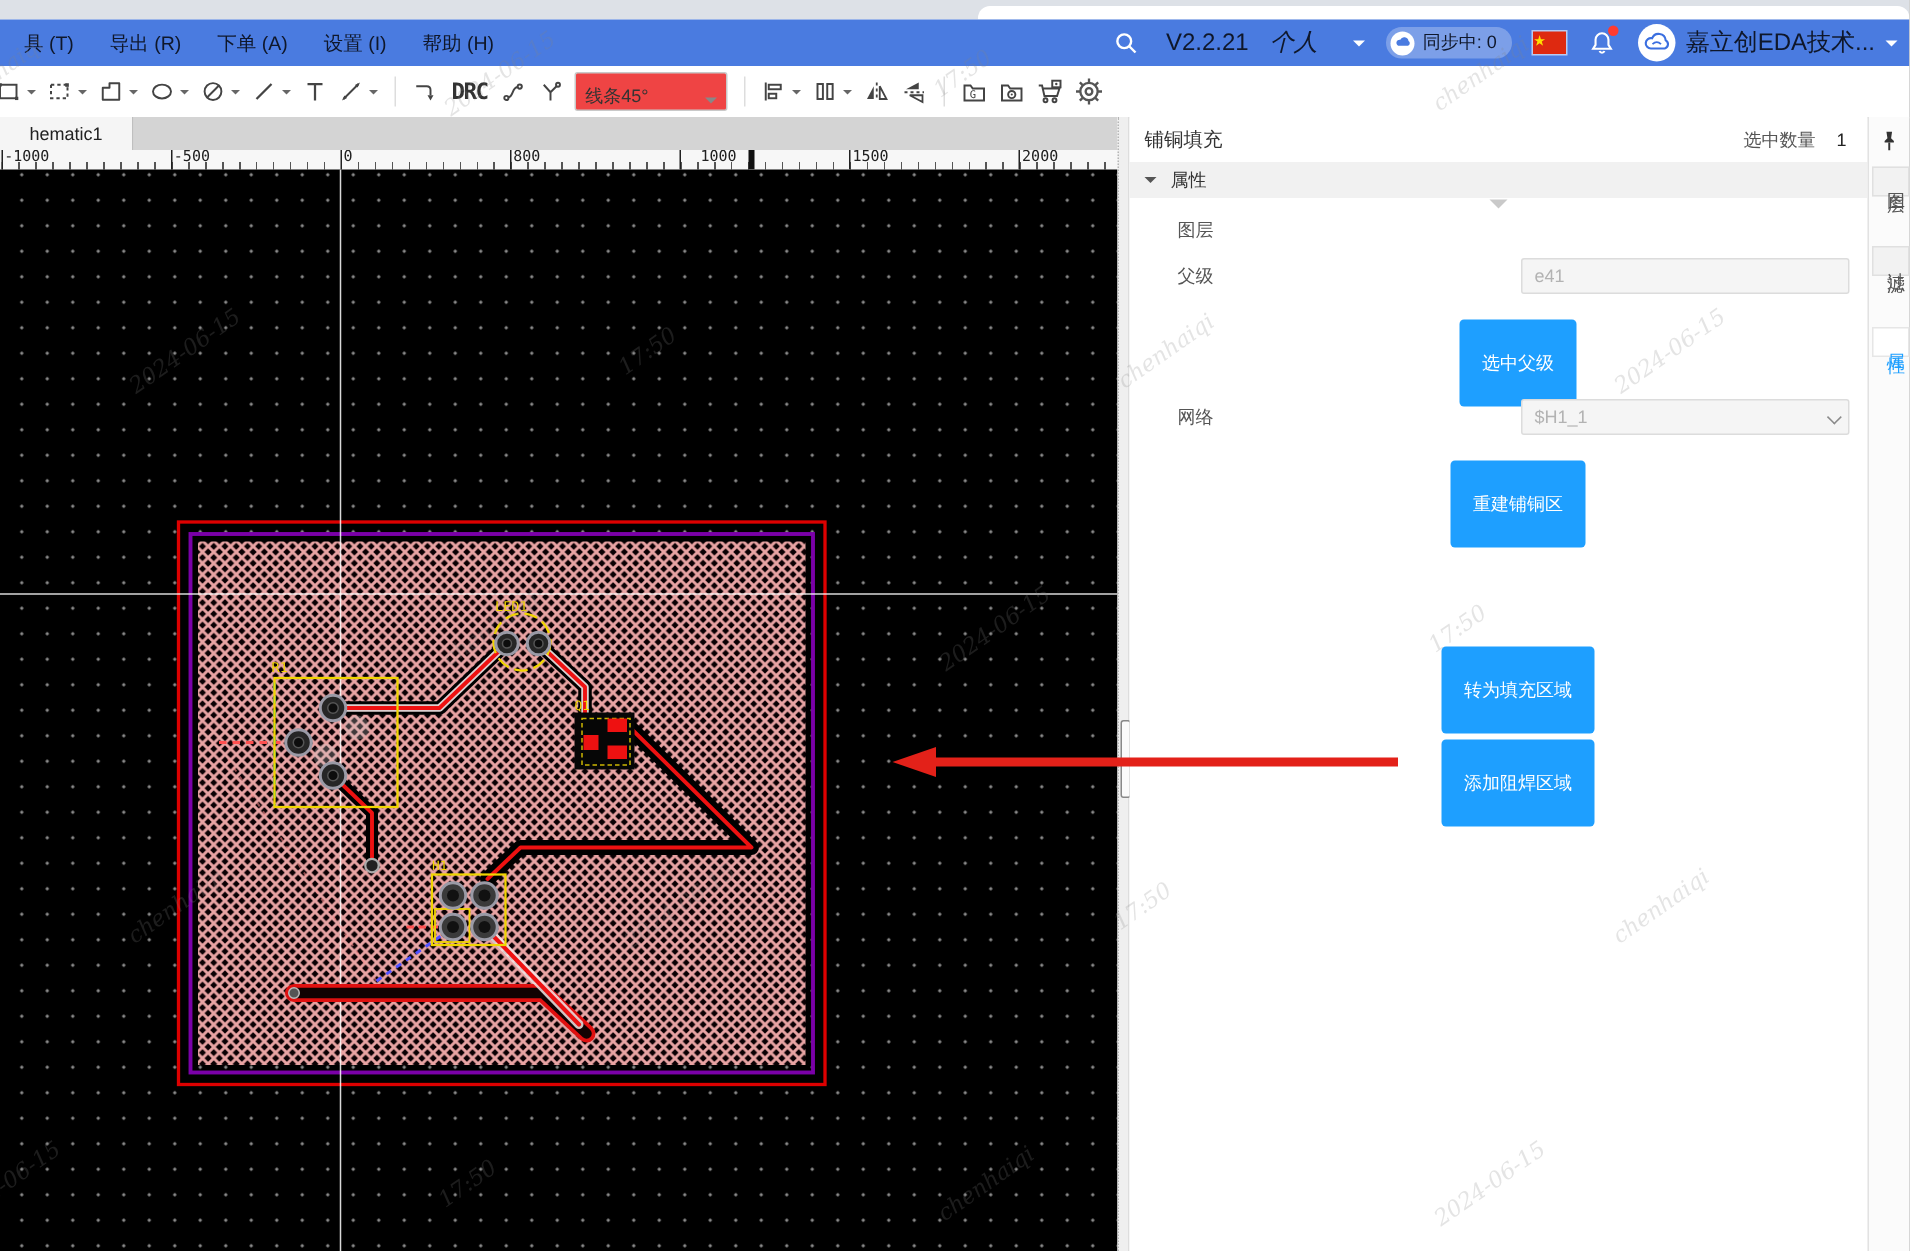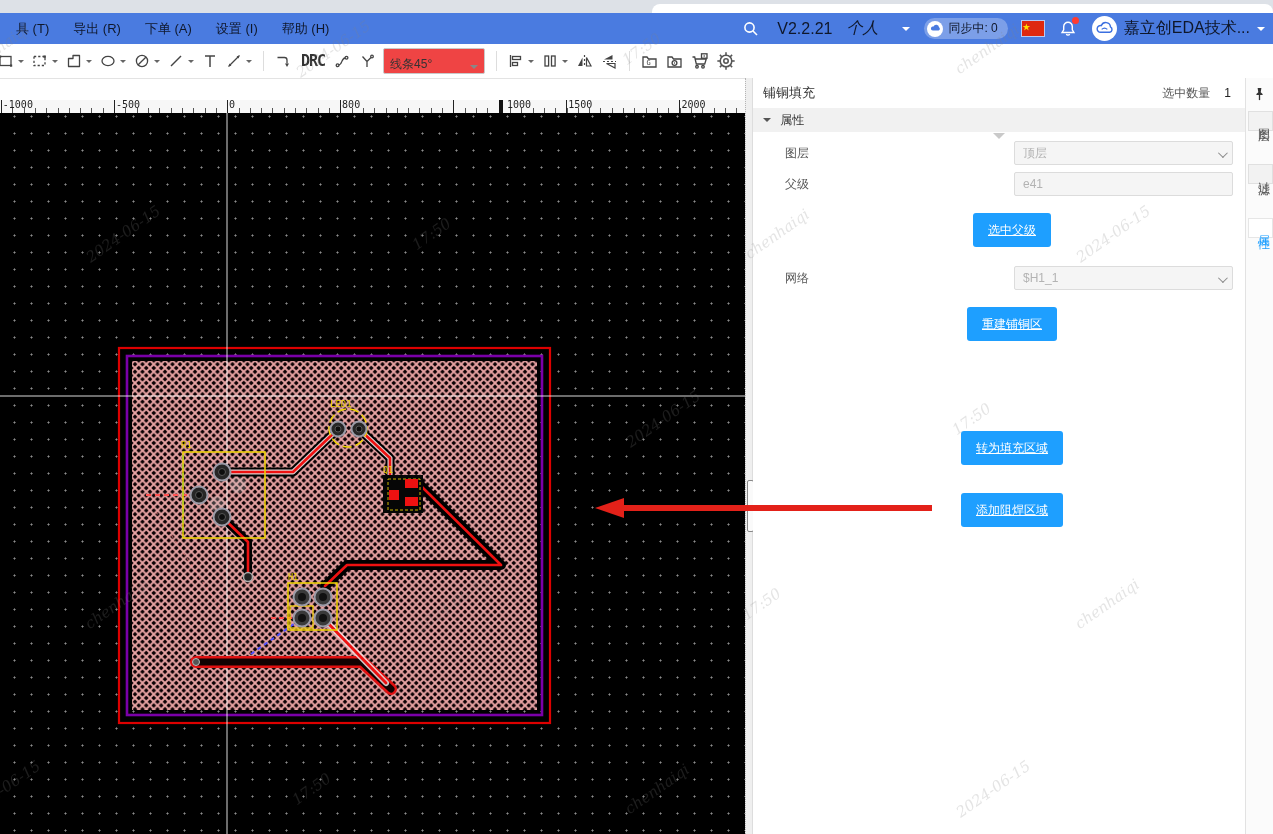"hematic1" div.tabbar { html: none -> <div> <div>hematic1</div> </div> }
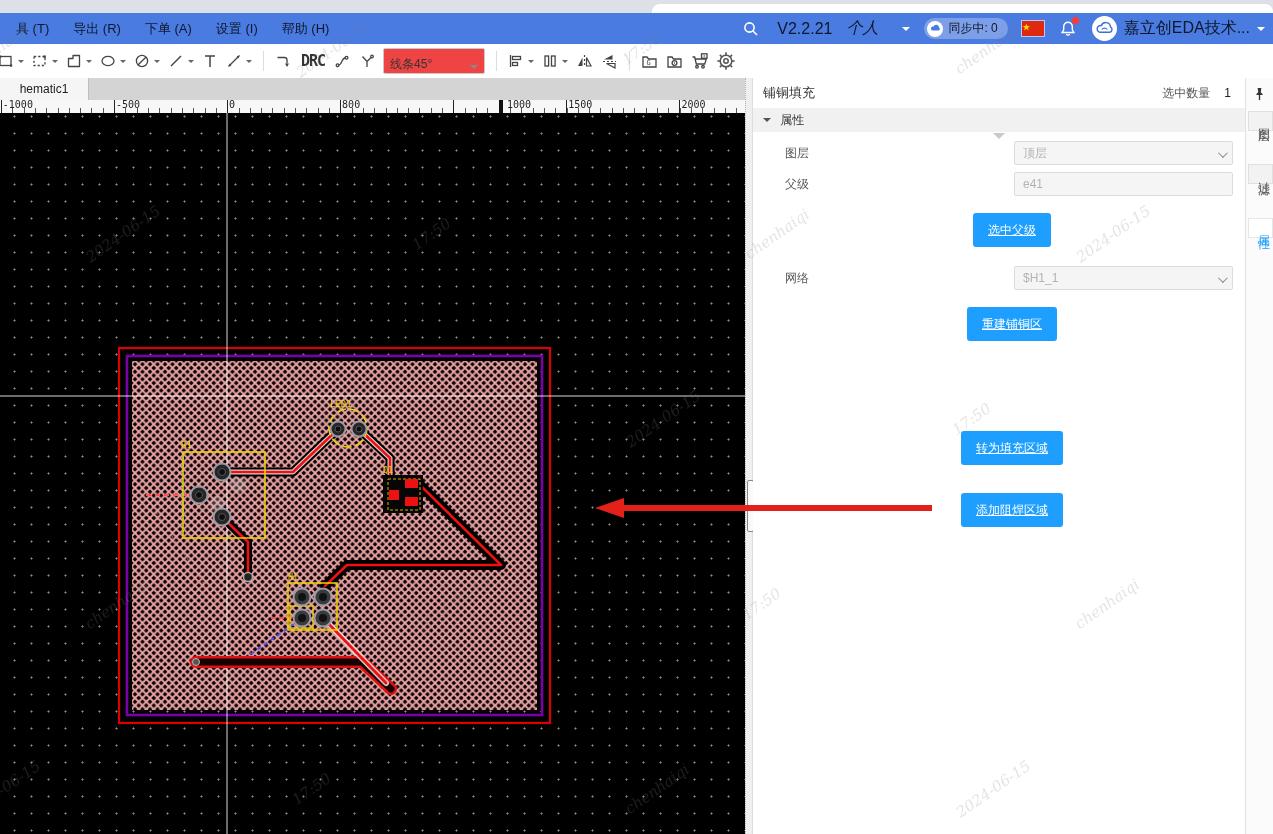"1000" div.rlabel { left: 471px -> 431px }
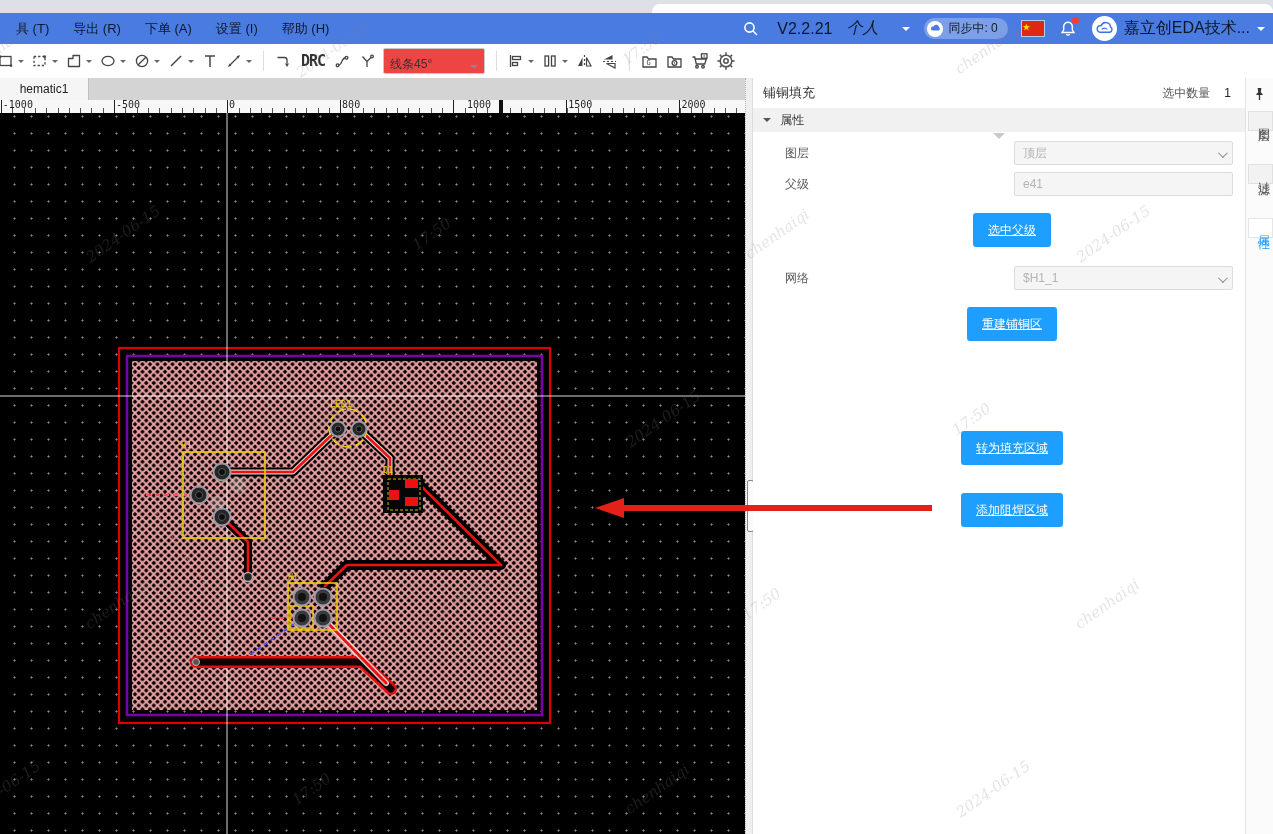"顶层" span.p-control { html: <span> <span>顶层</span> <span></span> </span> -> none }
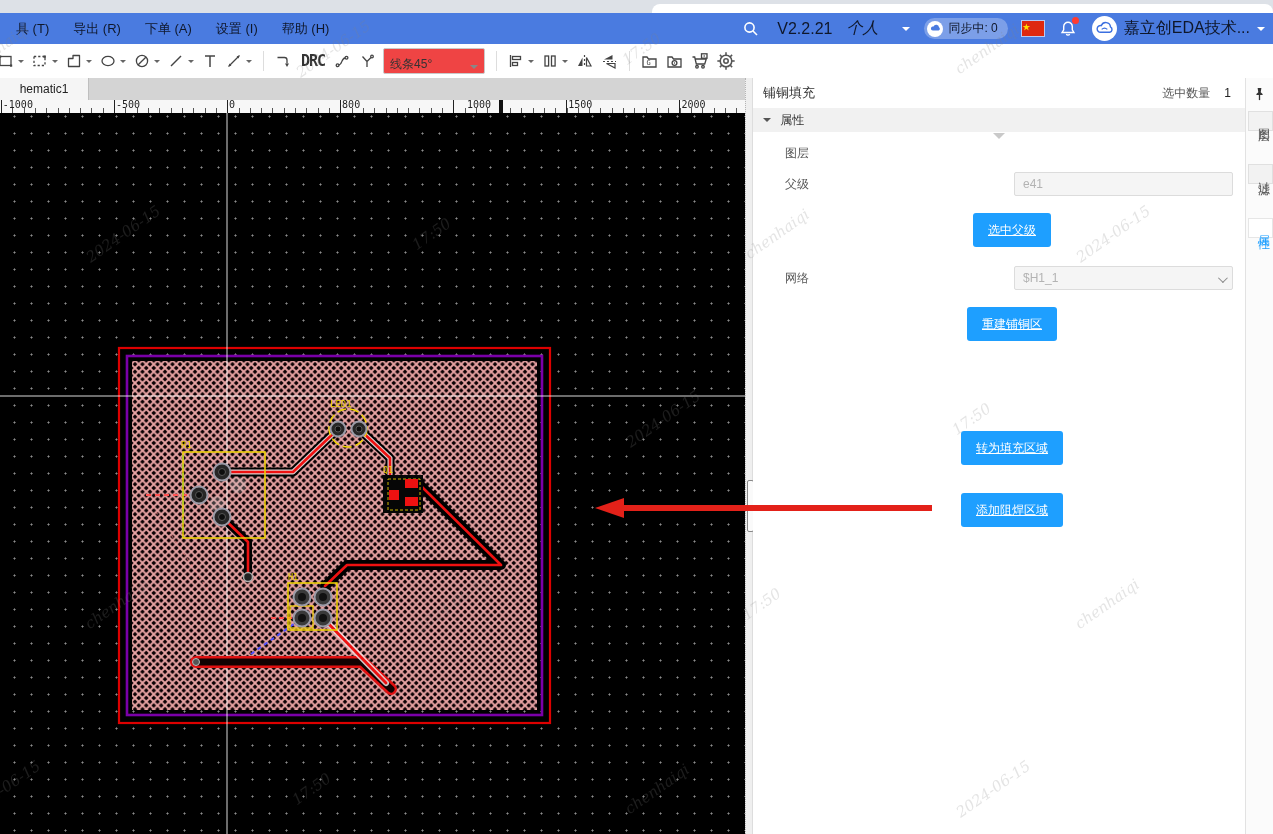"选中父级" .blue-btn { padding: 4px 15px -> 16px 15px; text-decoration: underline -> none }
